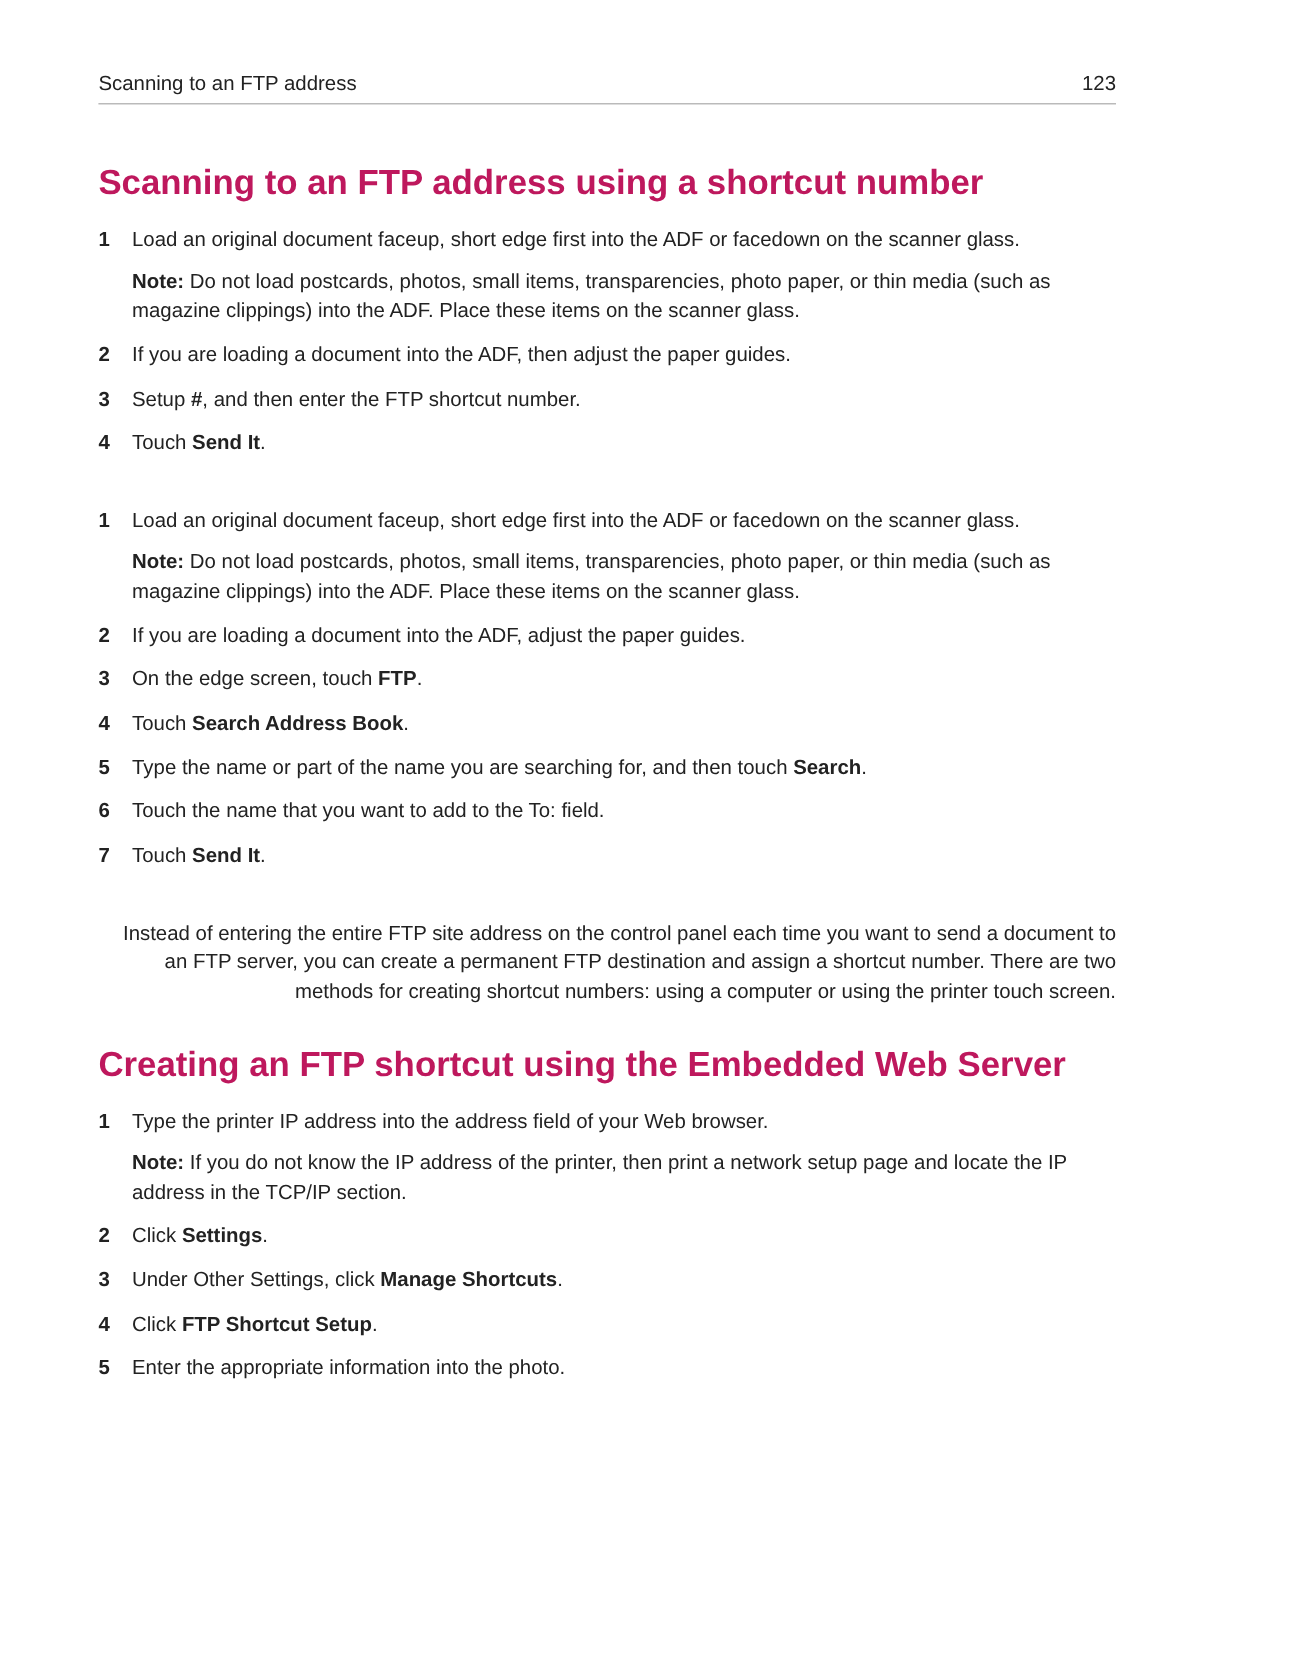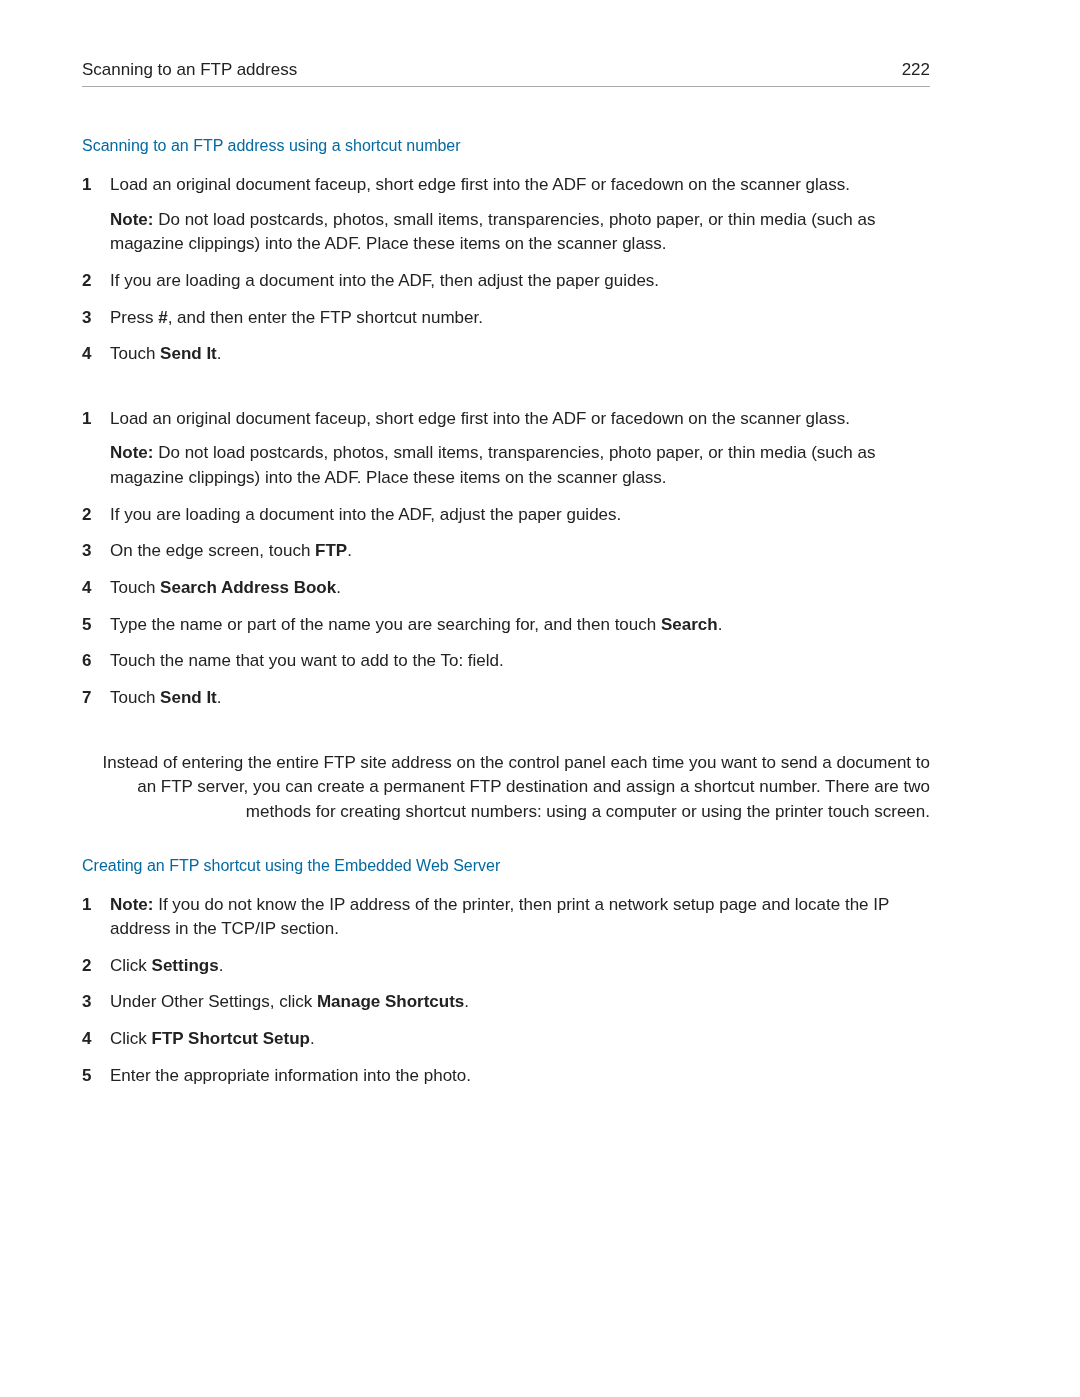"222" span { text: 222 -> 123 }
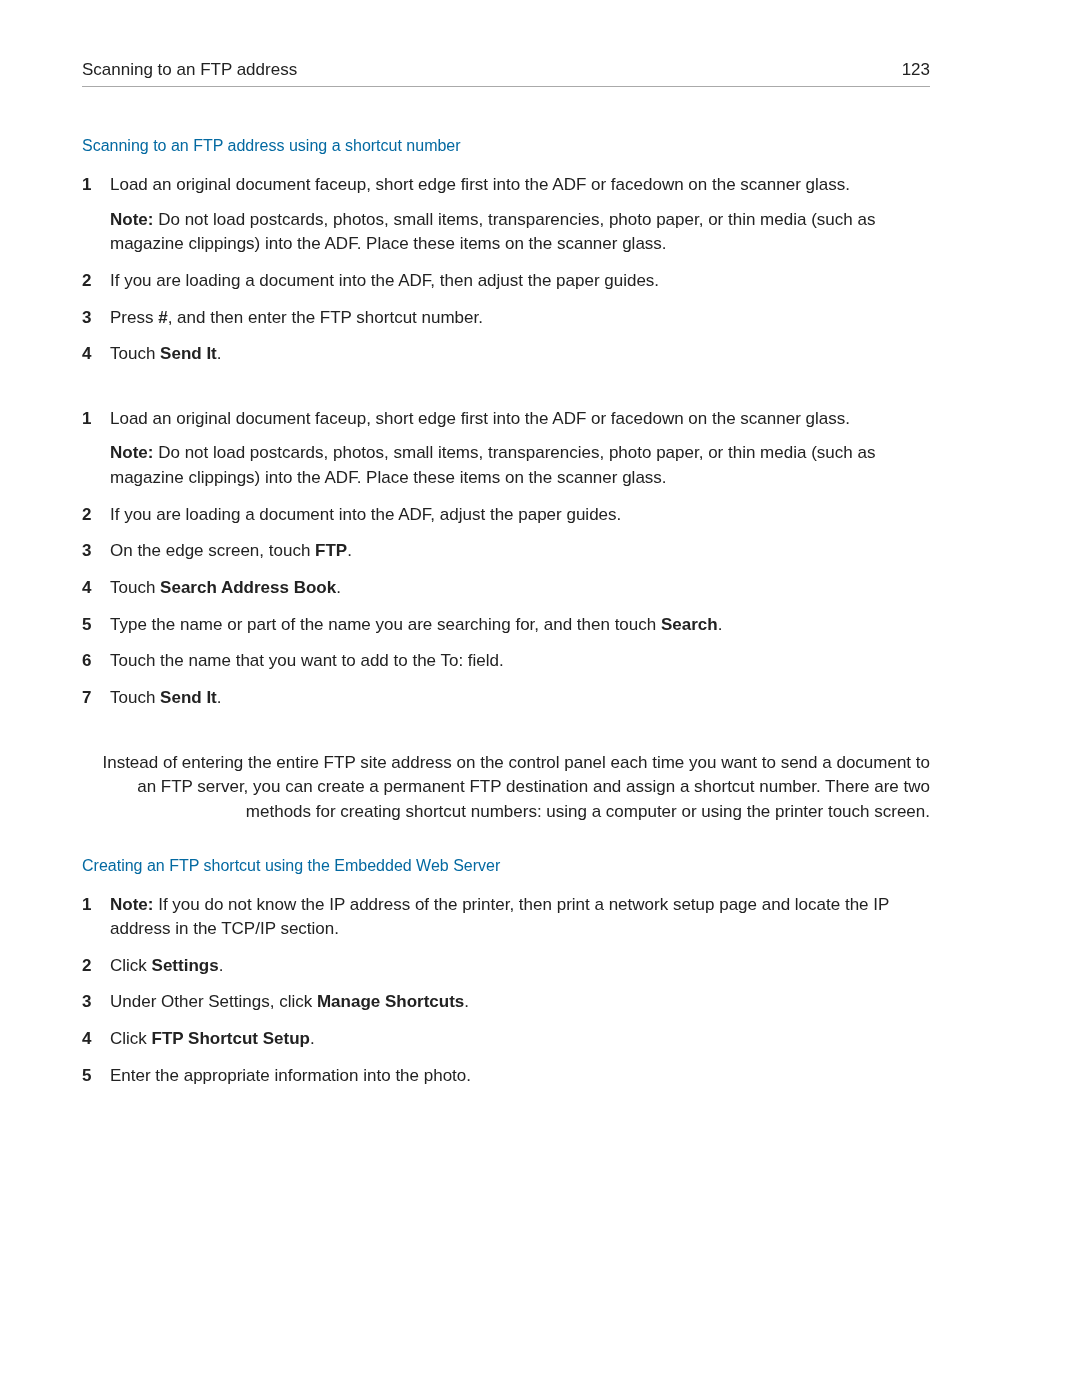"Scanning to an FTP address using" h2.section { color: #0369a1 -> #be185d; font-size: 16px -> 29px; font-weight: normal -> bold }
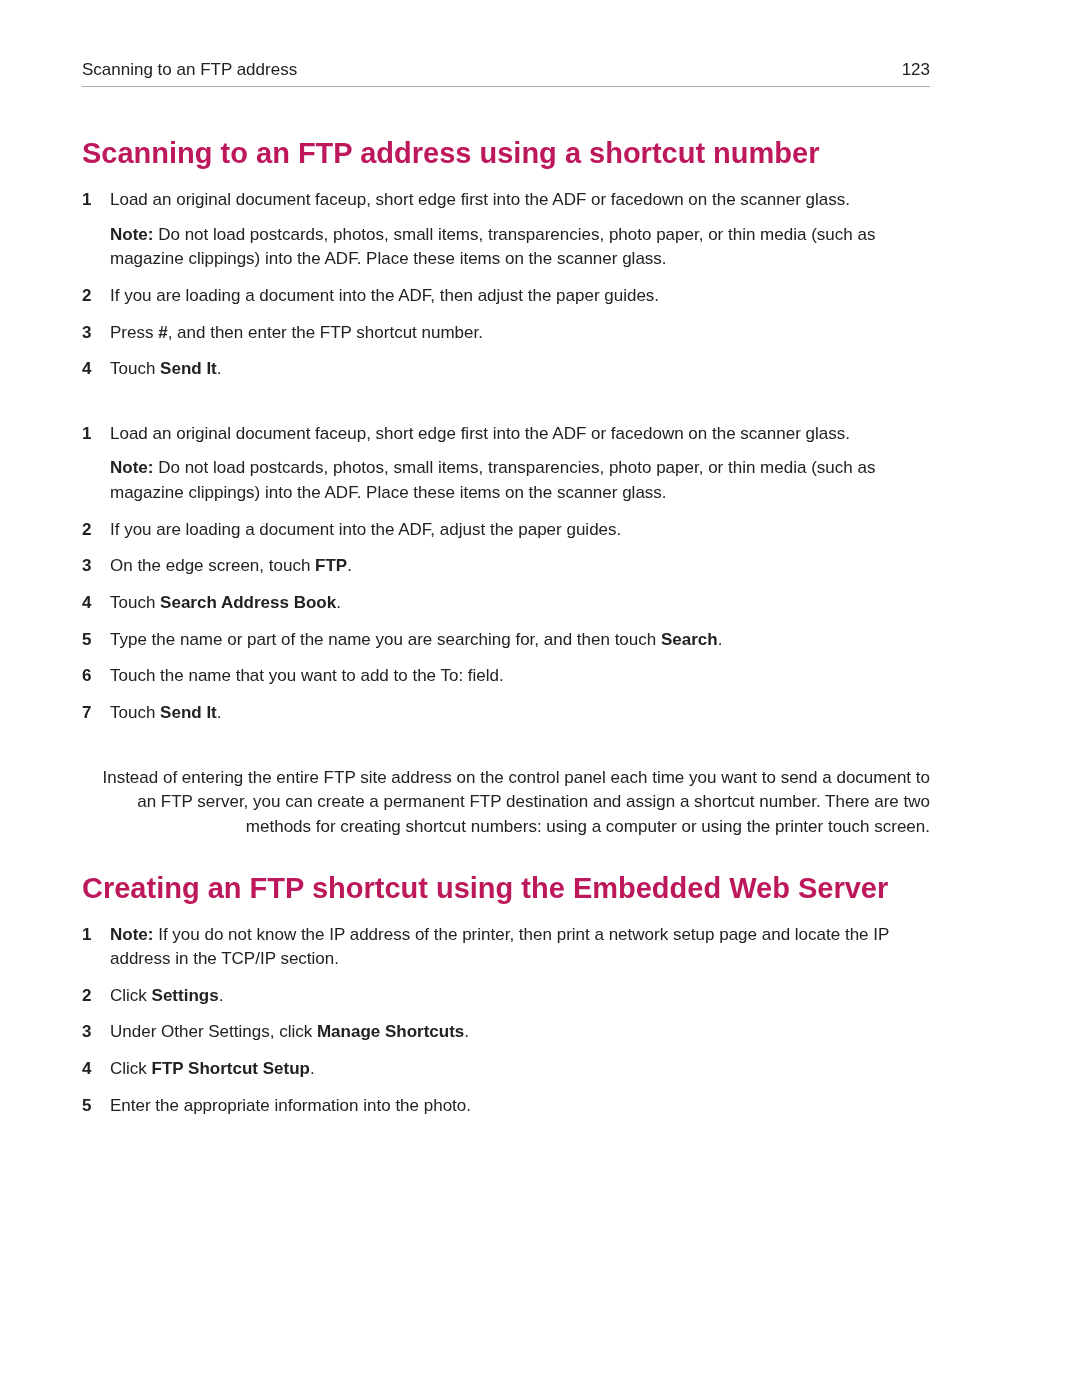"Press" span { text: Press -> Setup }
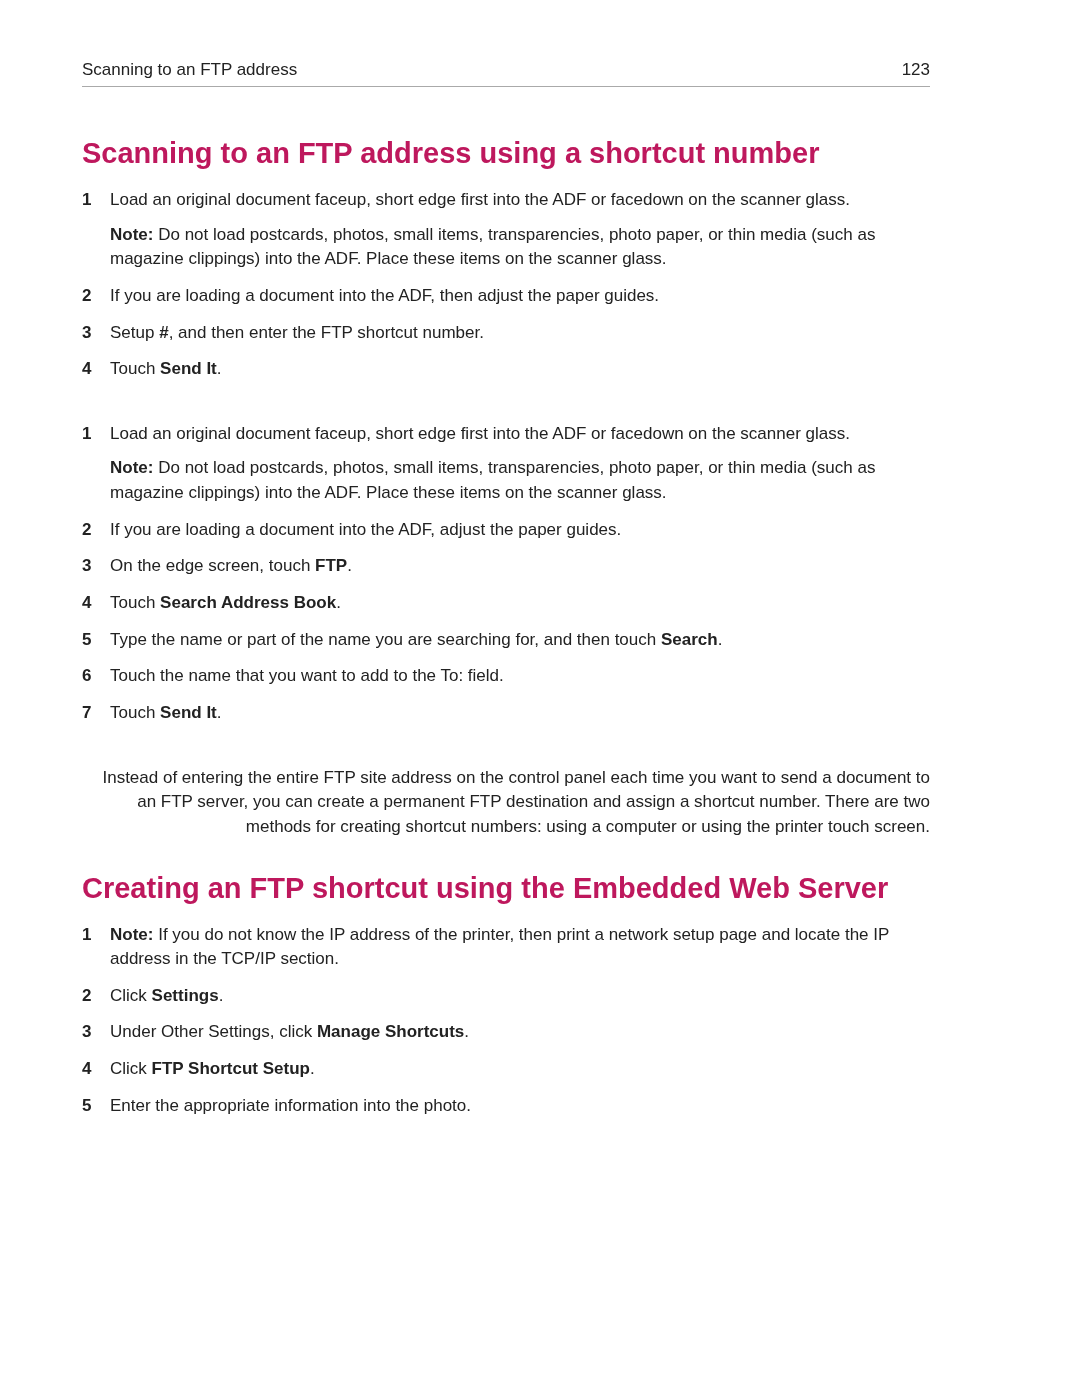"Type the printer IP address" span { html: none -> <span>Type the printer IP address into the address field of your Web browser.</span> }
